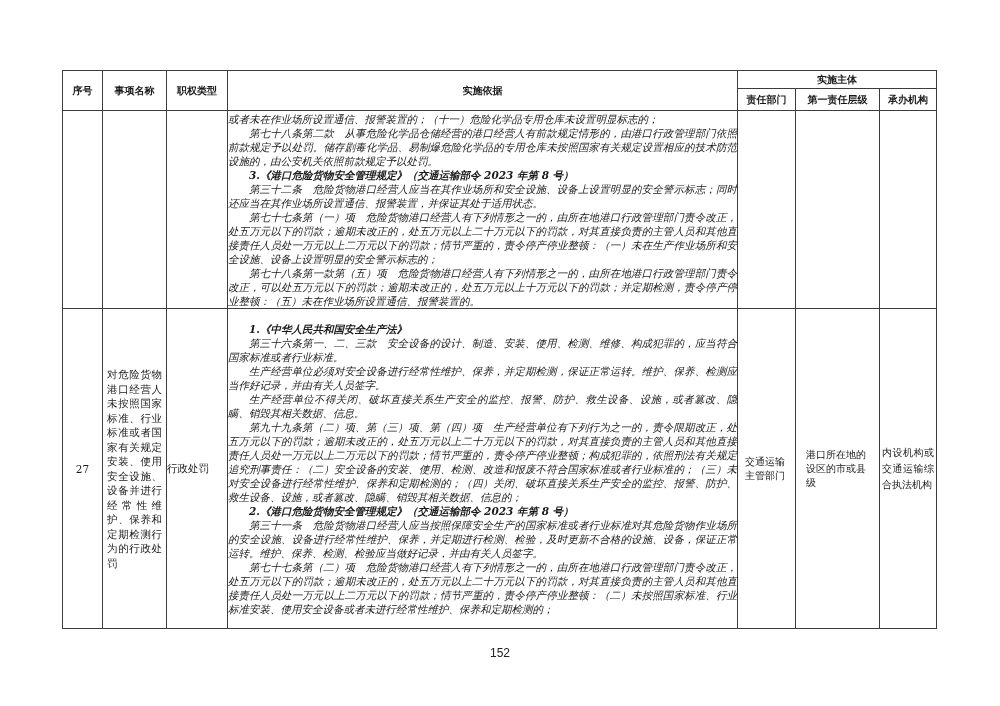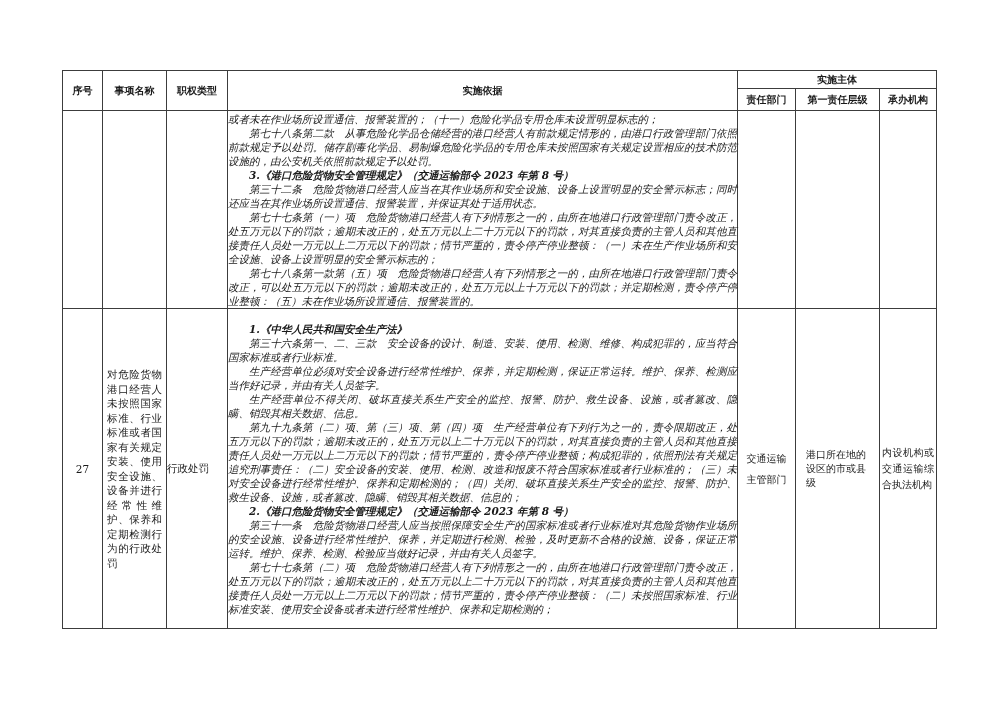"交通运输主管部门" td.cell-dept .wrap { line-height: 21px -> 14px; text-align: center -> left }
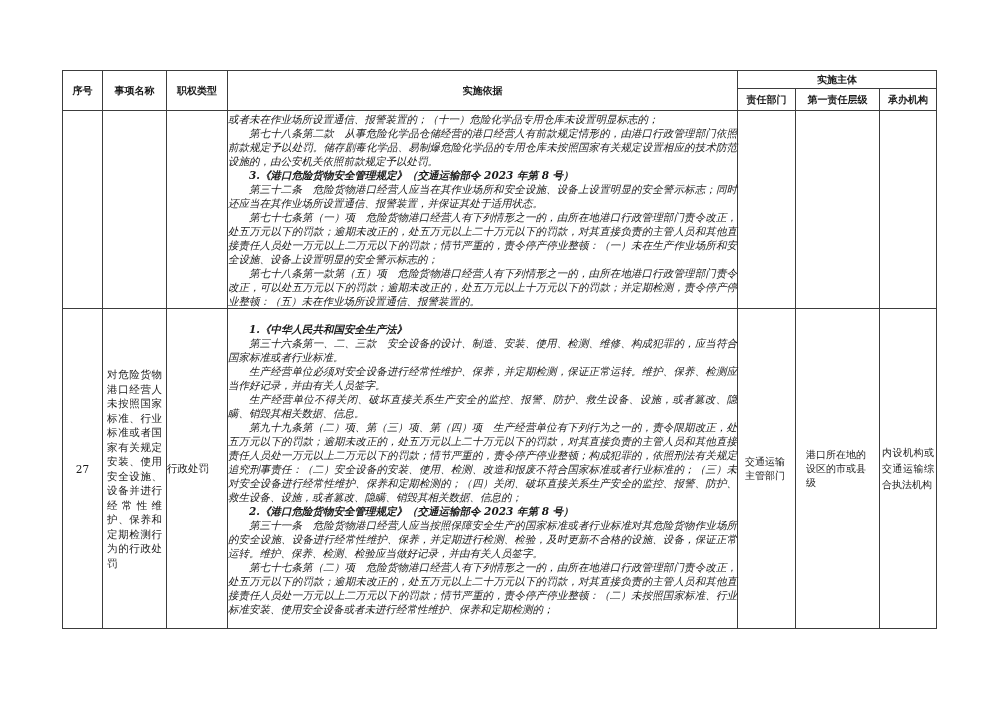"152" div.page-number { html: none -> <div>152</div> }
